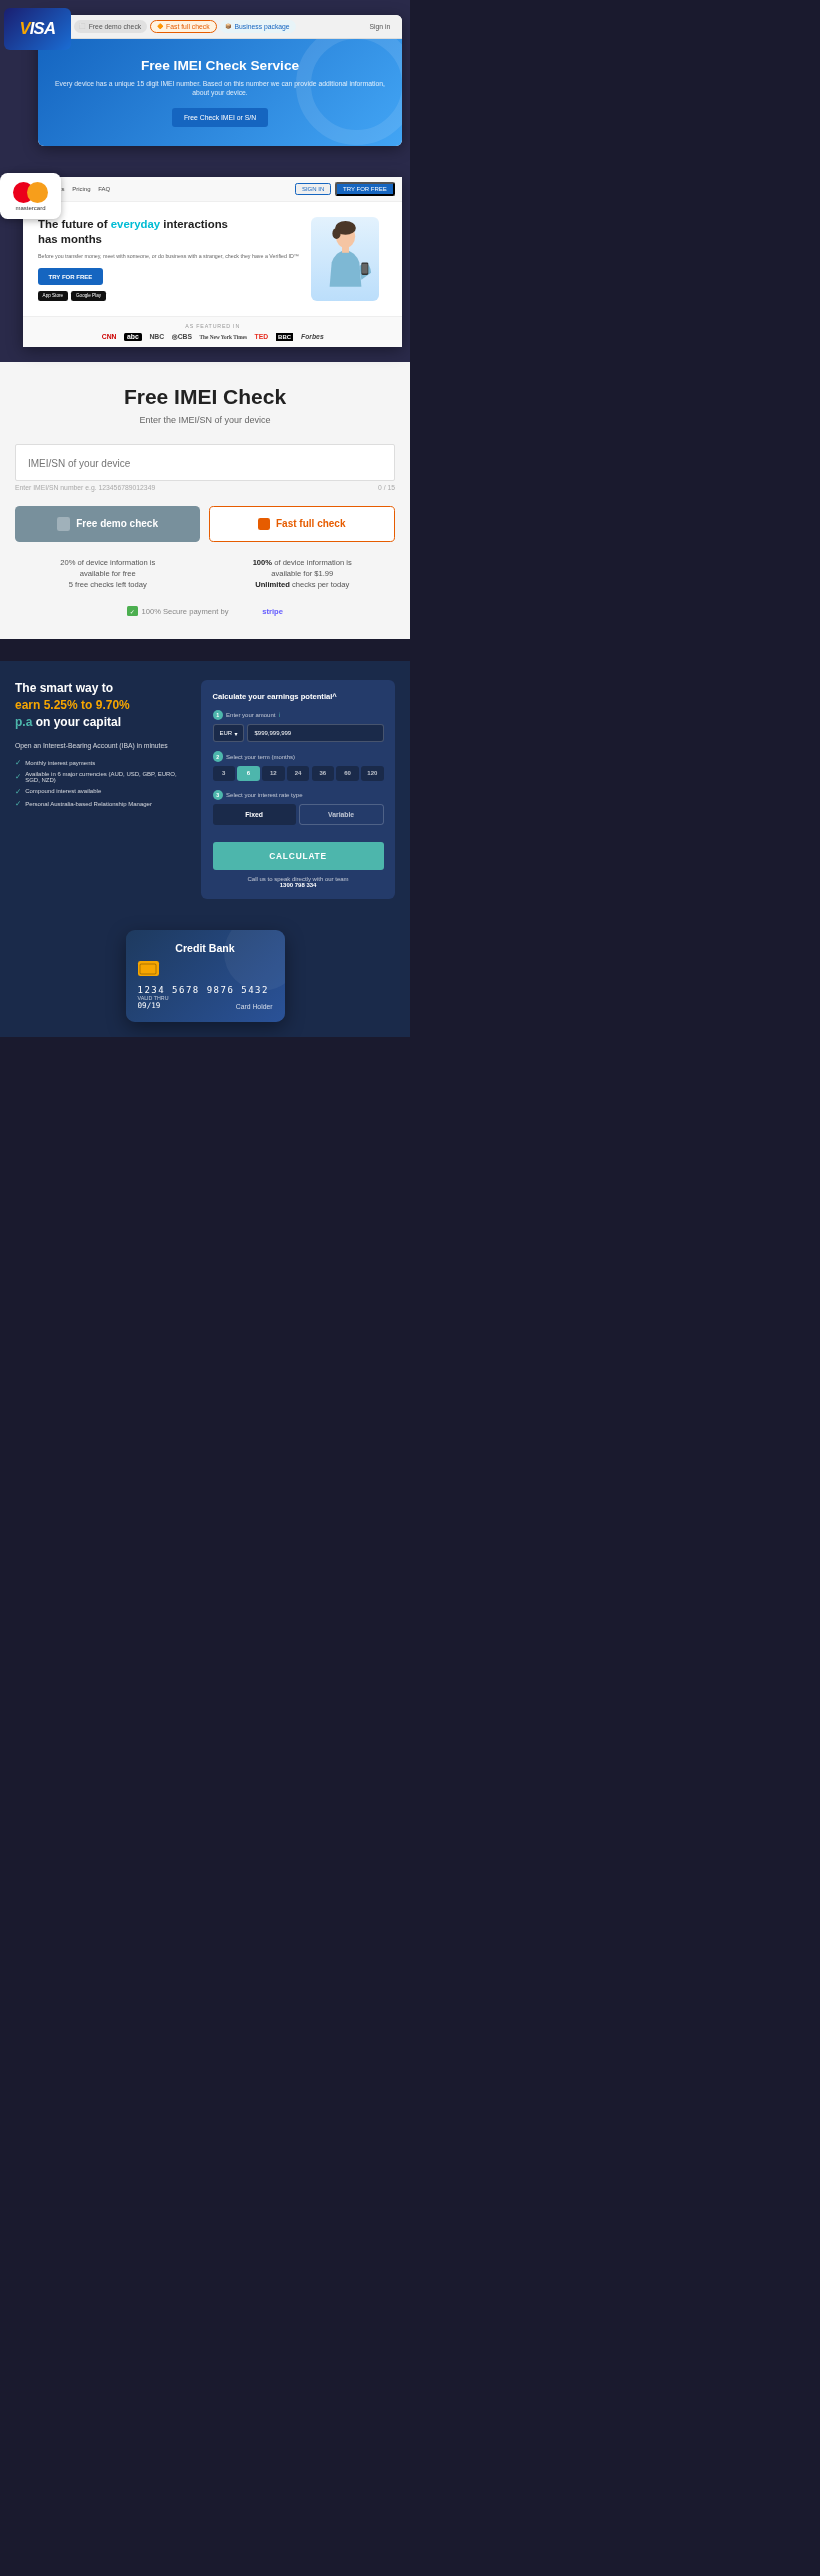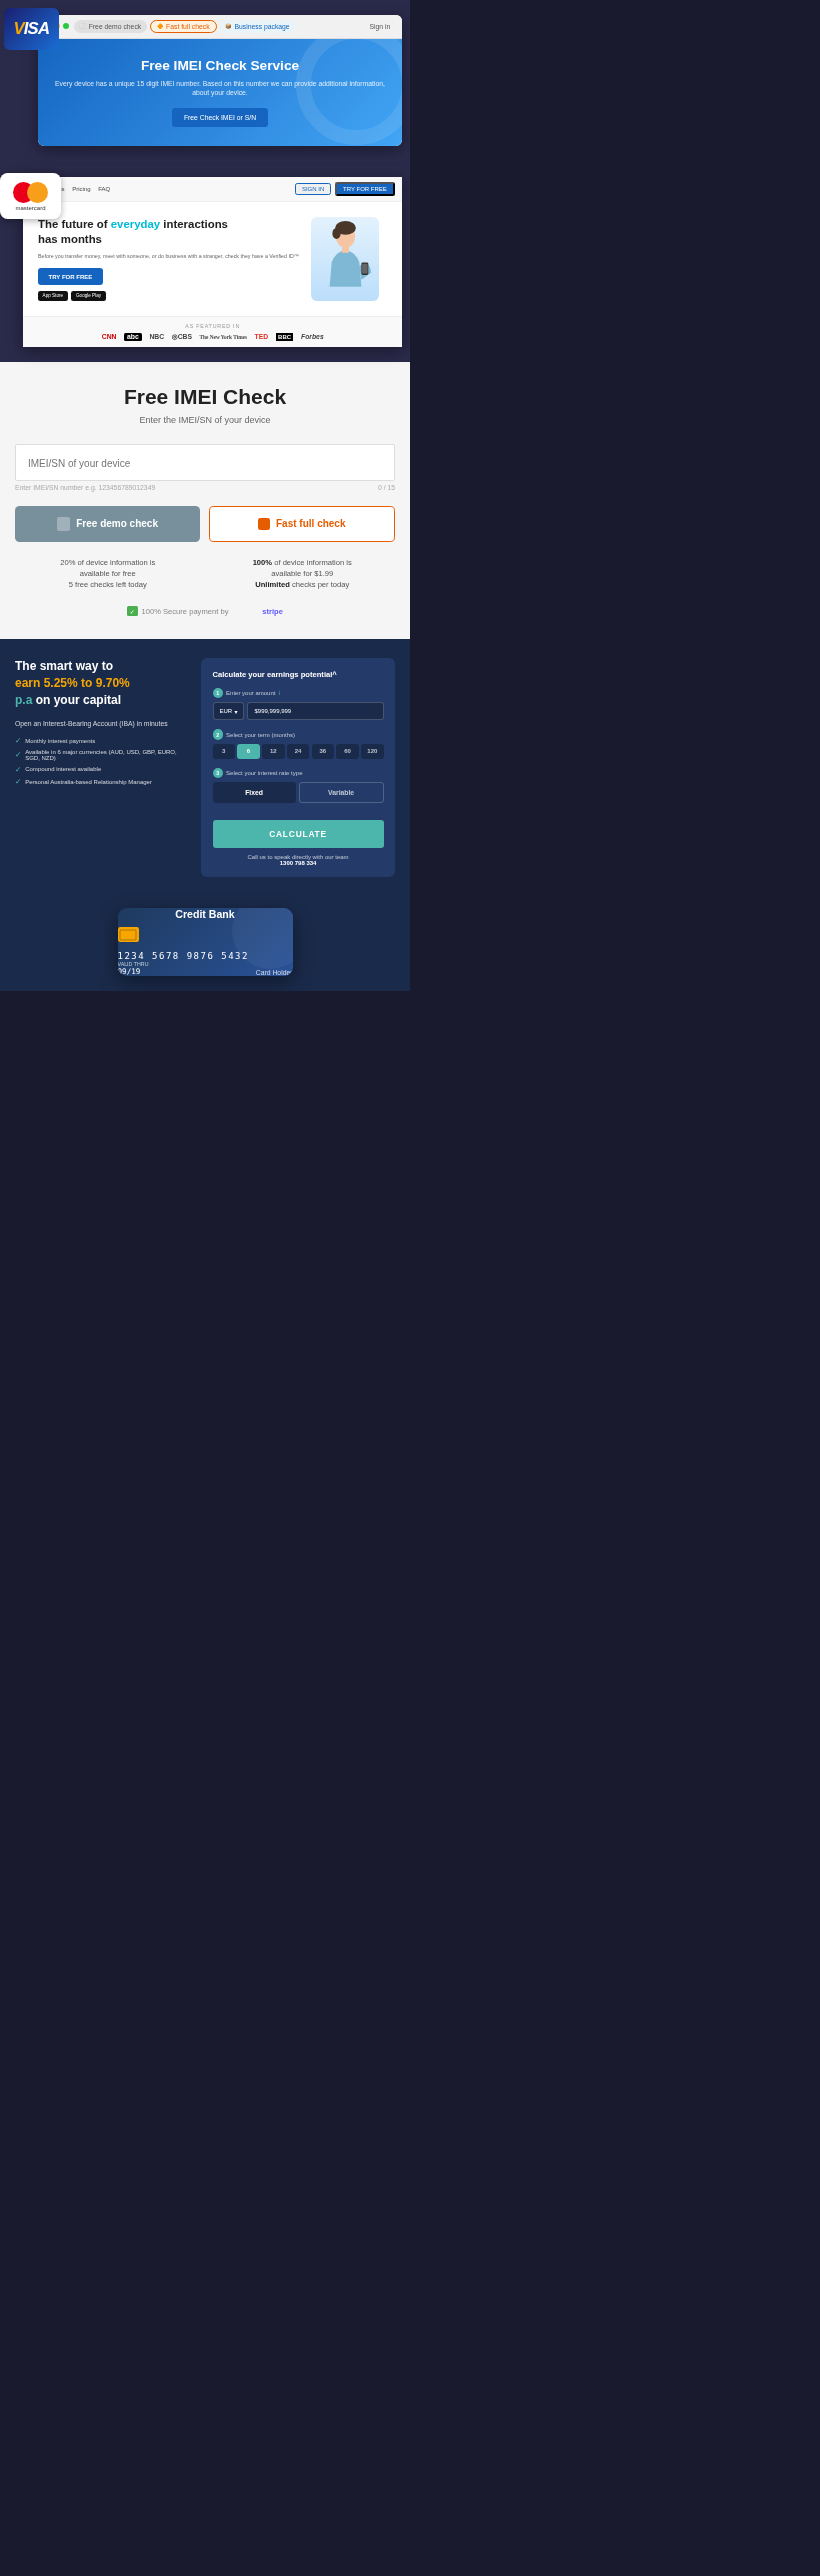"VISA" .visa-card { width: 55px -> 67px }
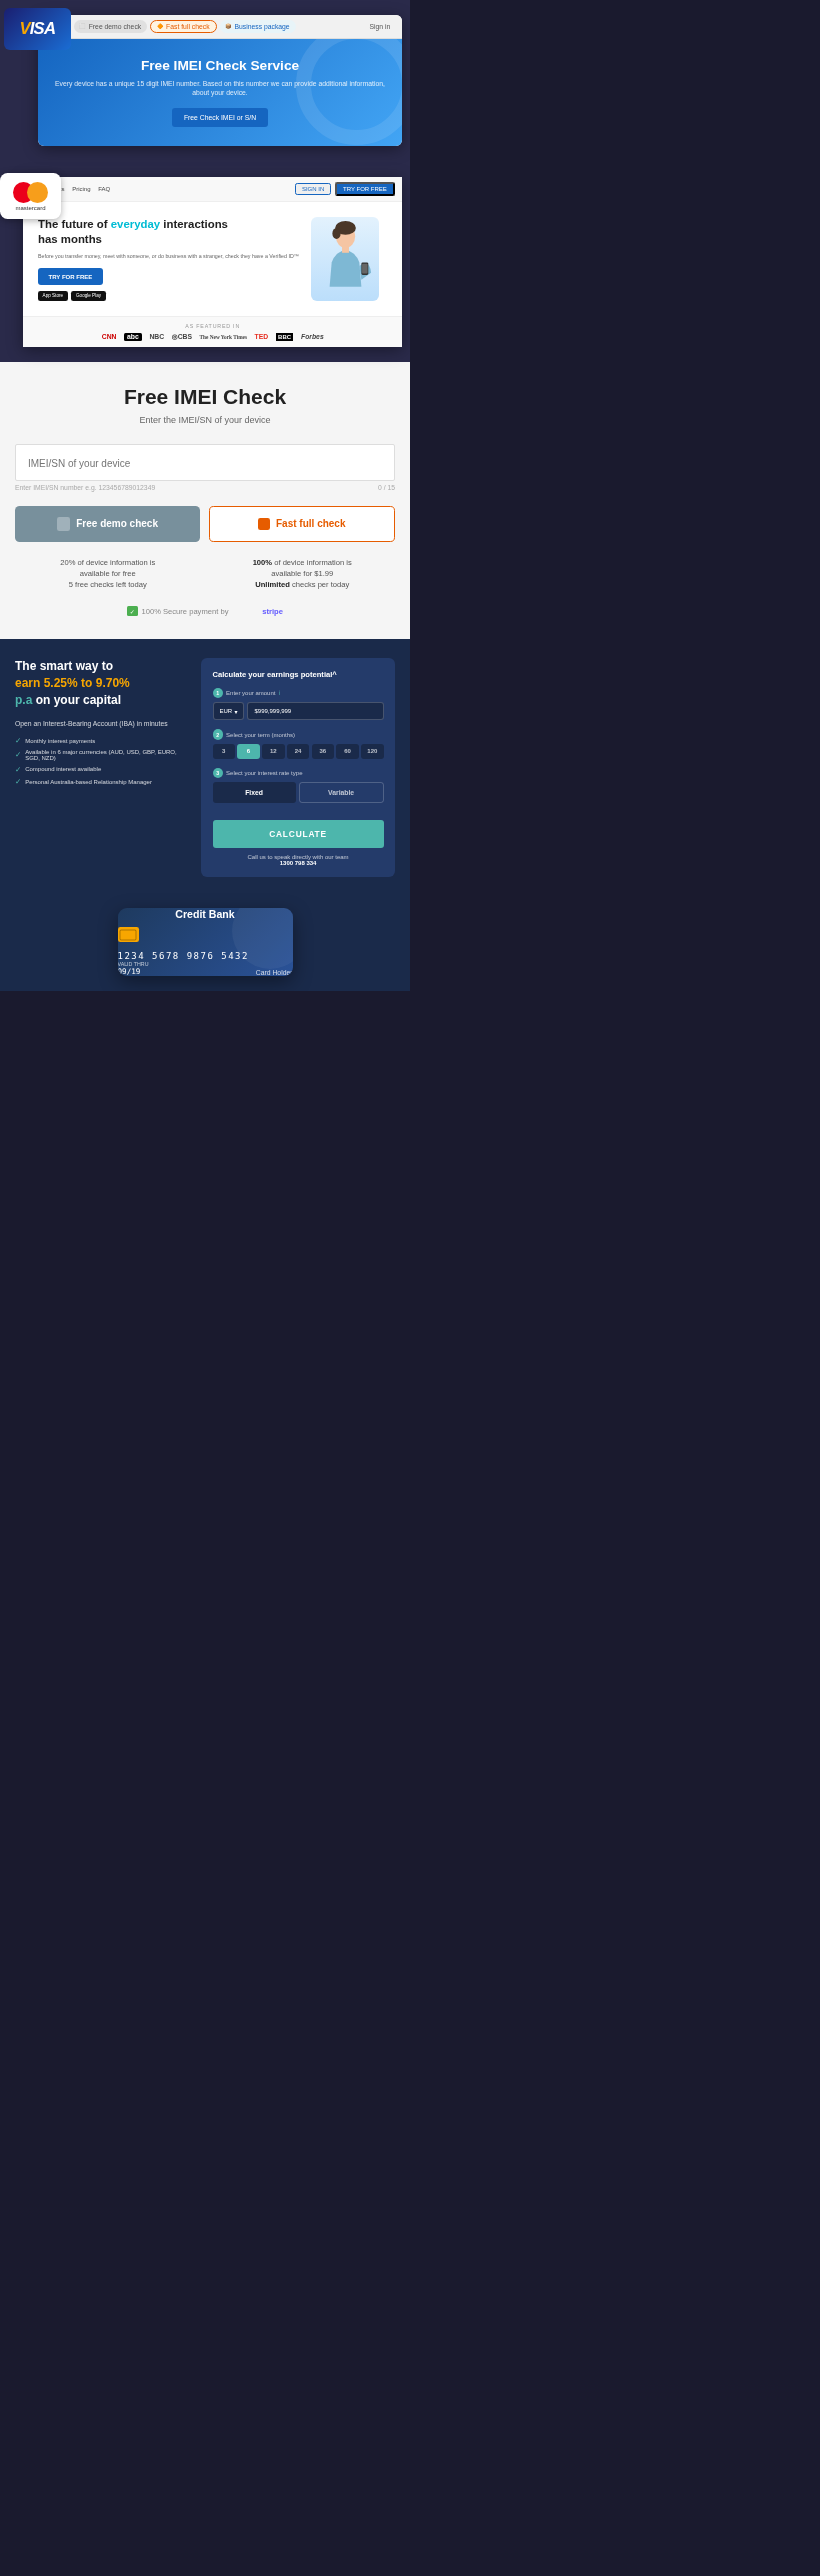"The smart way to" .iba-top { margin-top: none -> 22px }
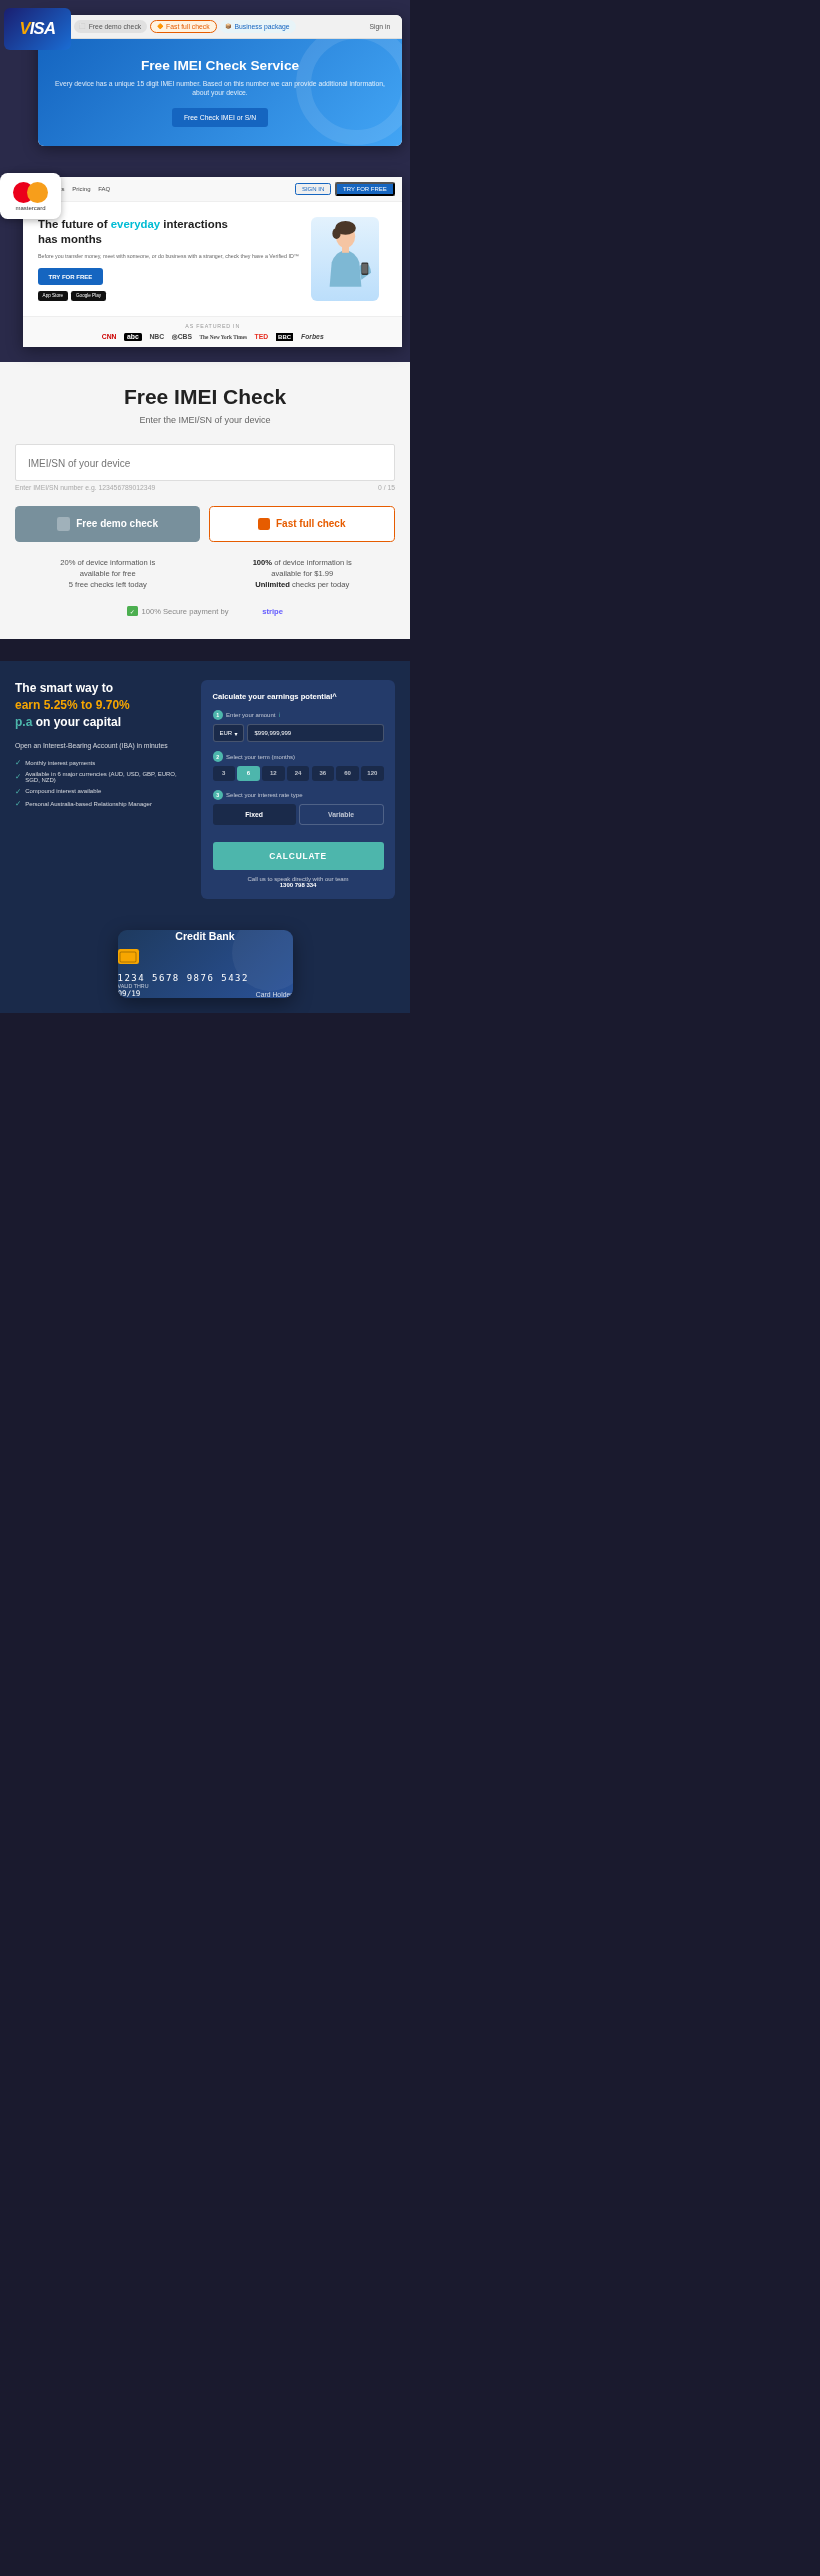"Credit Bank" .credit-card { padding: none -> 12px; width: 175px -> 159px }
